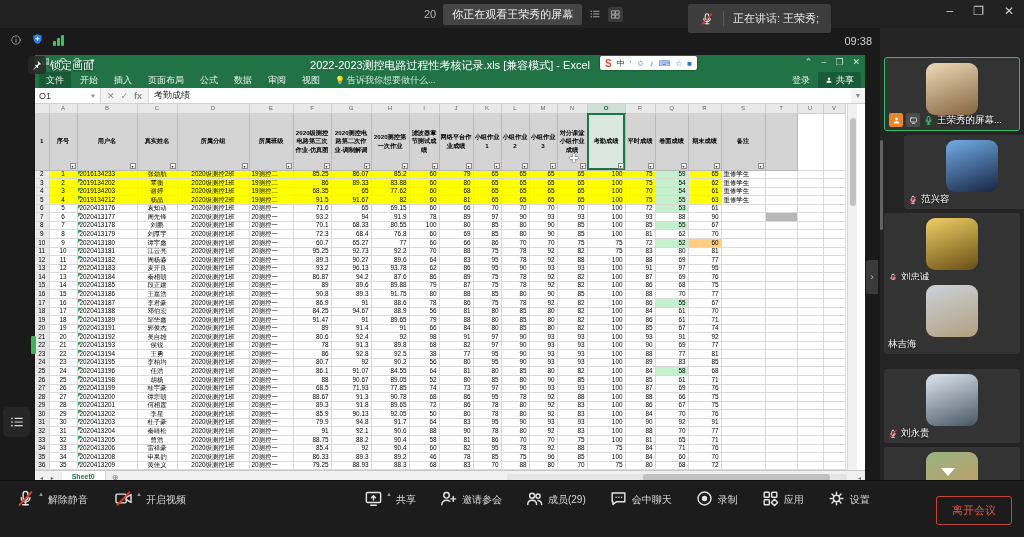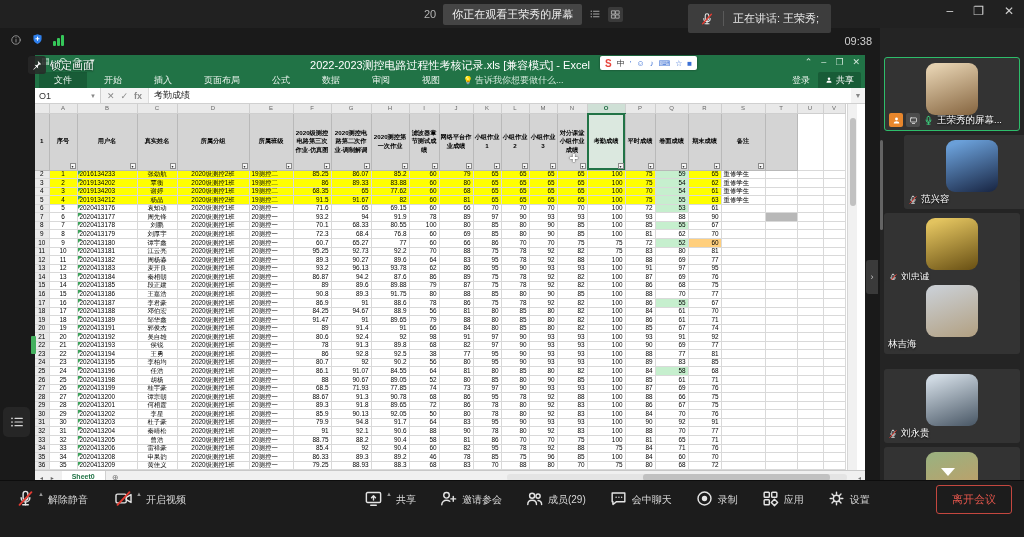"文件" .rtab { padding: 2px 15px -> 2px 7px }
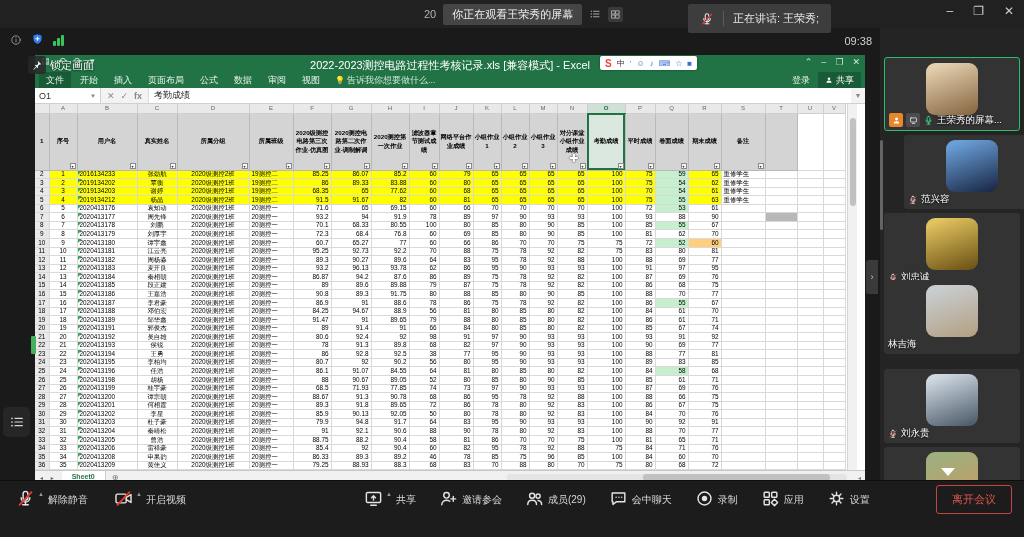"离开会议" .leave-btn { top: 4px -> 15px }
